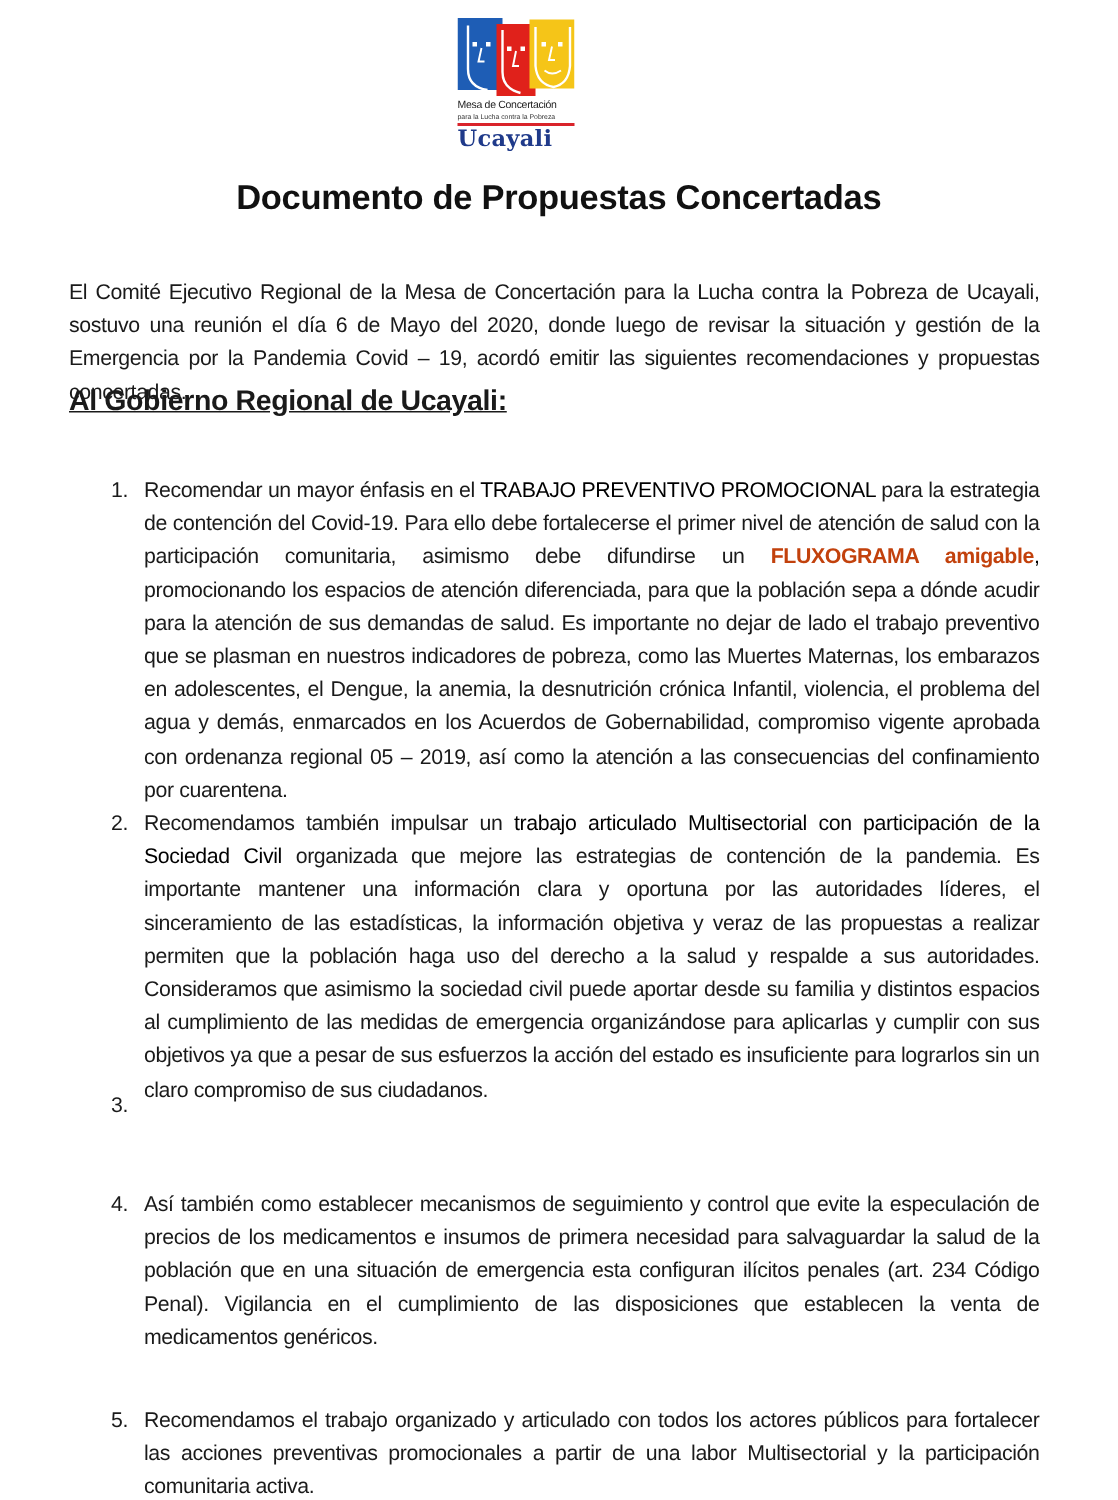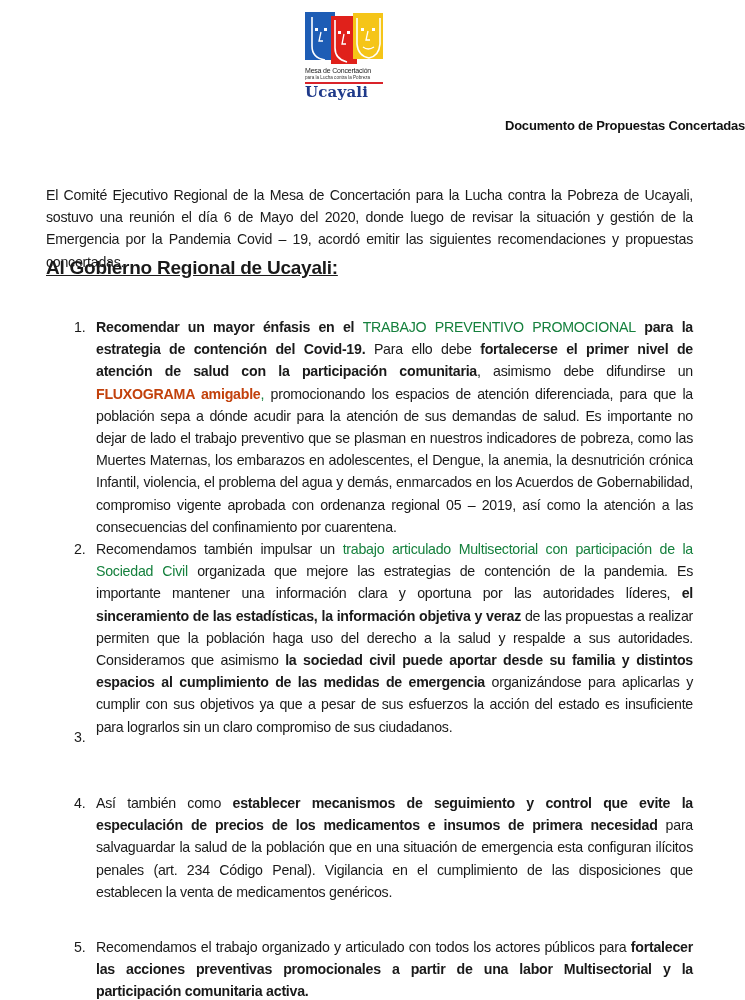"Documento de Propuestas Concertadas" .title { font-size: 13px -> 23px; text-align: right -> center }
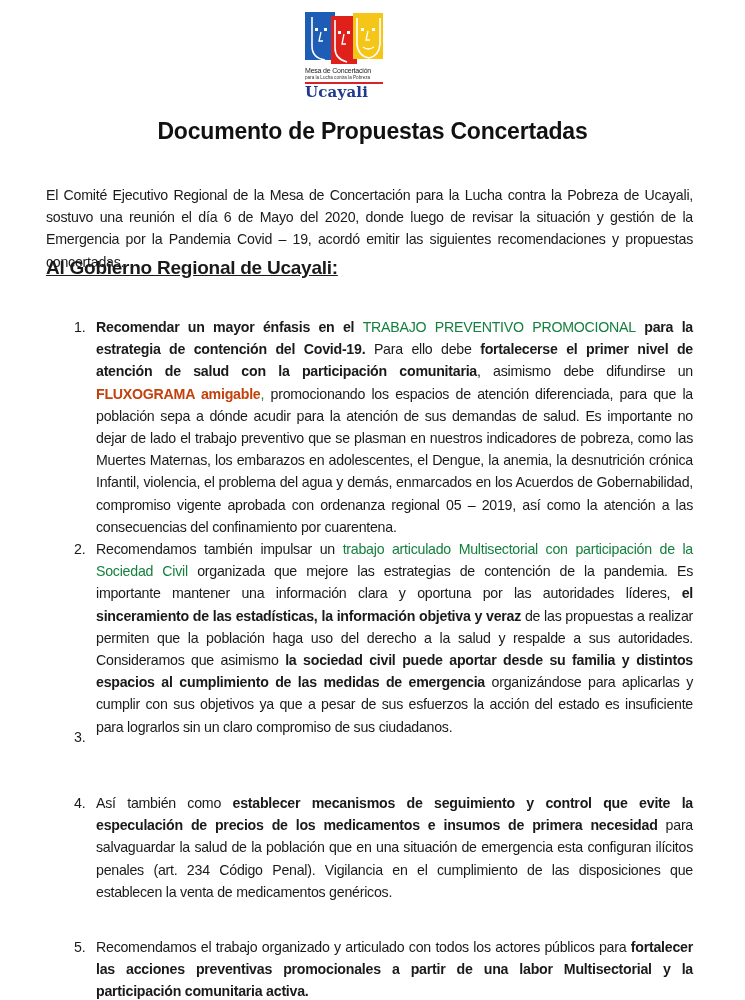"Recomendar un mayor énfasis en" .b { font-weight: bold -> normal }
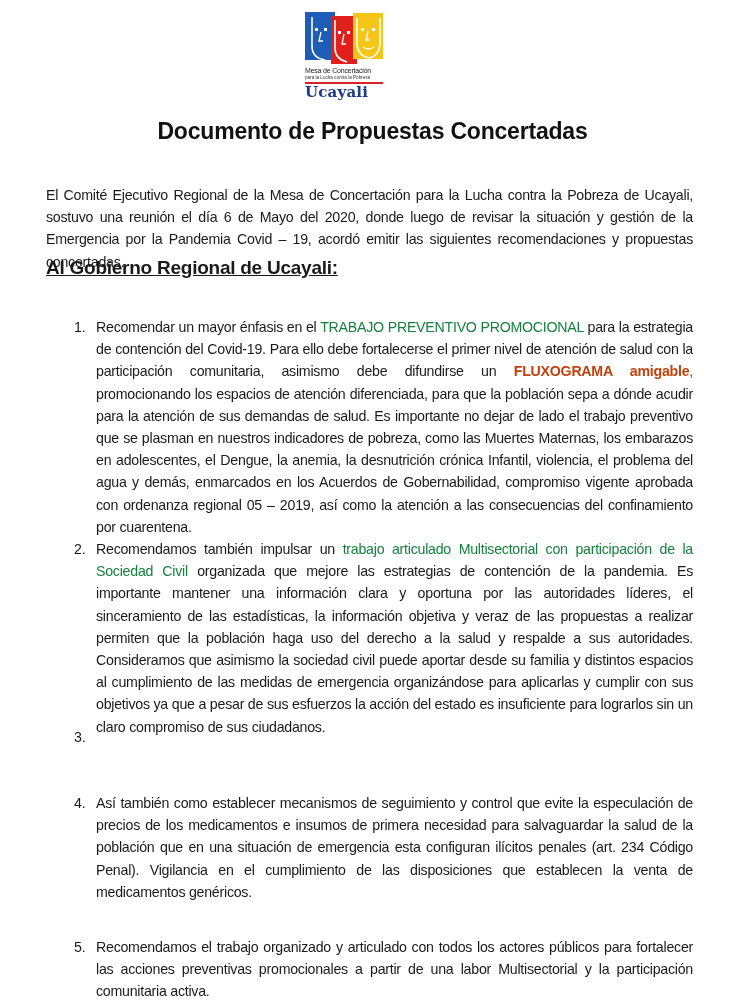"TRABAJO PREVENTIVO PROMOCIONAL" .red { color: #15803d -> #000000 }
